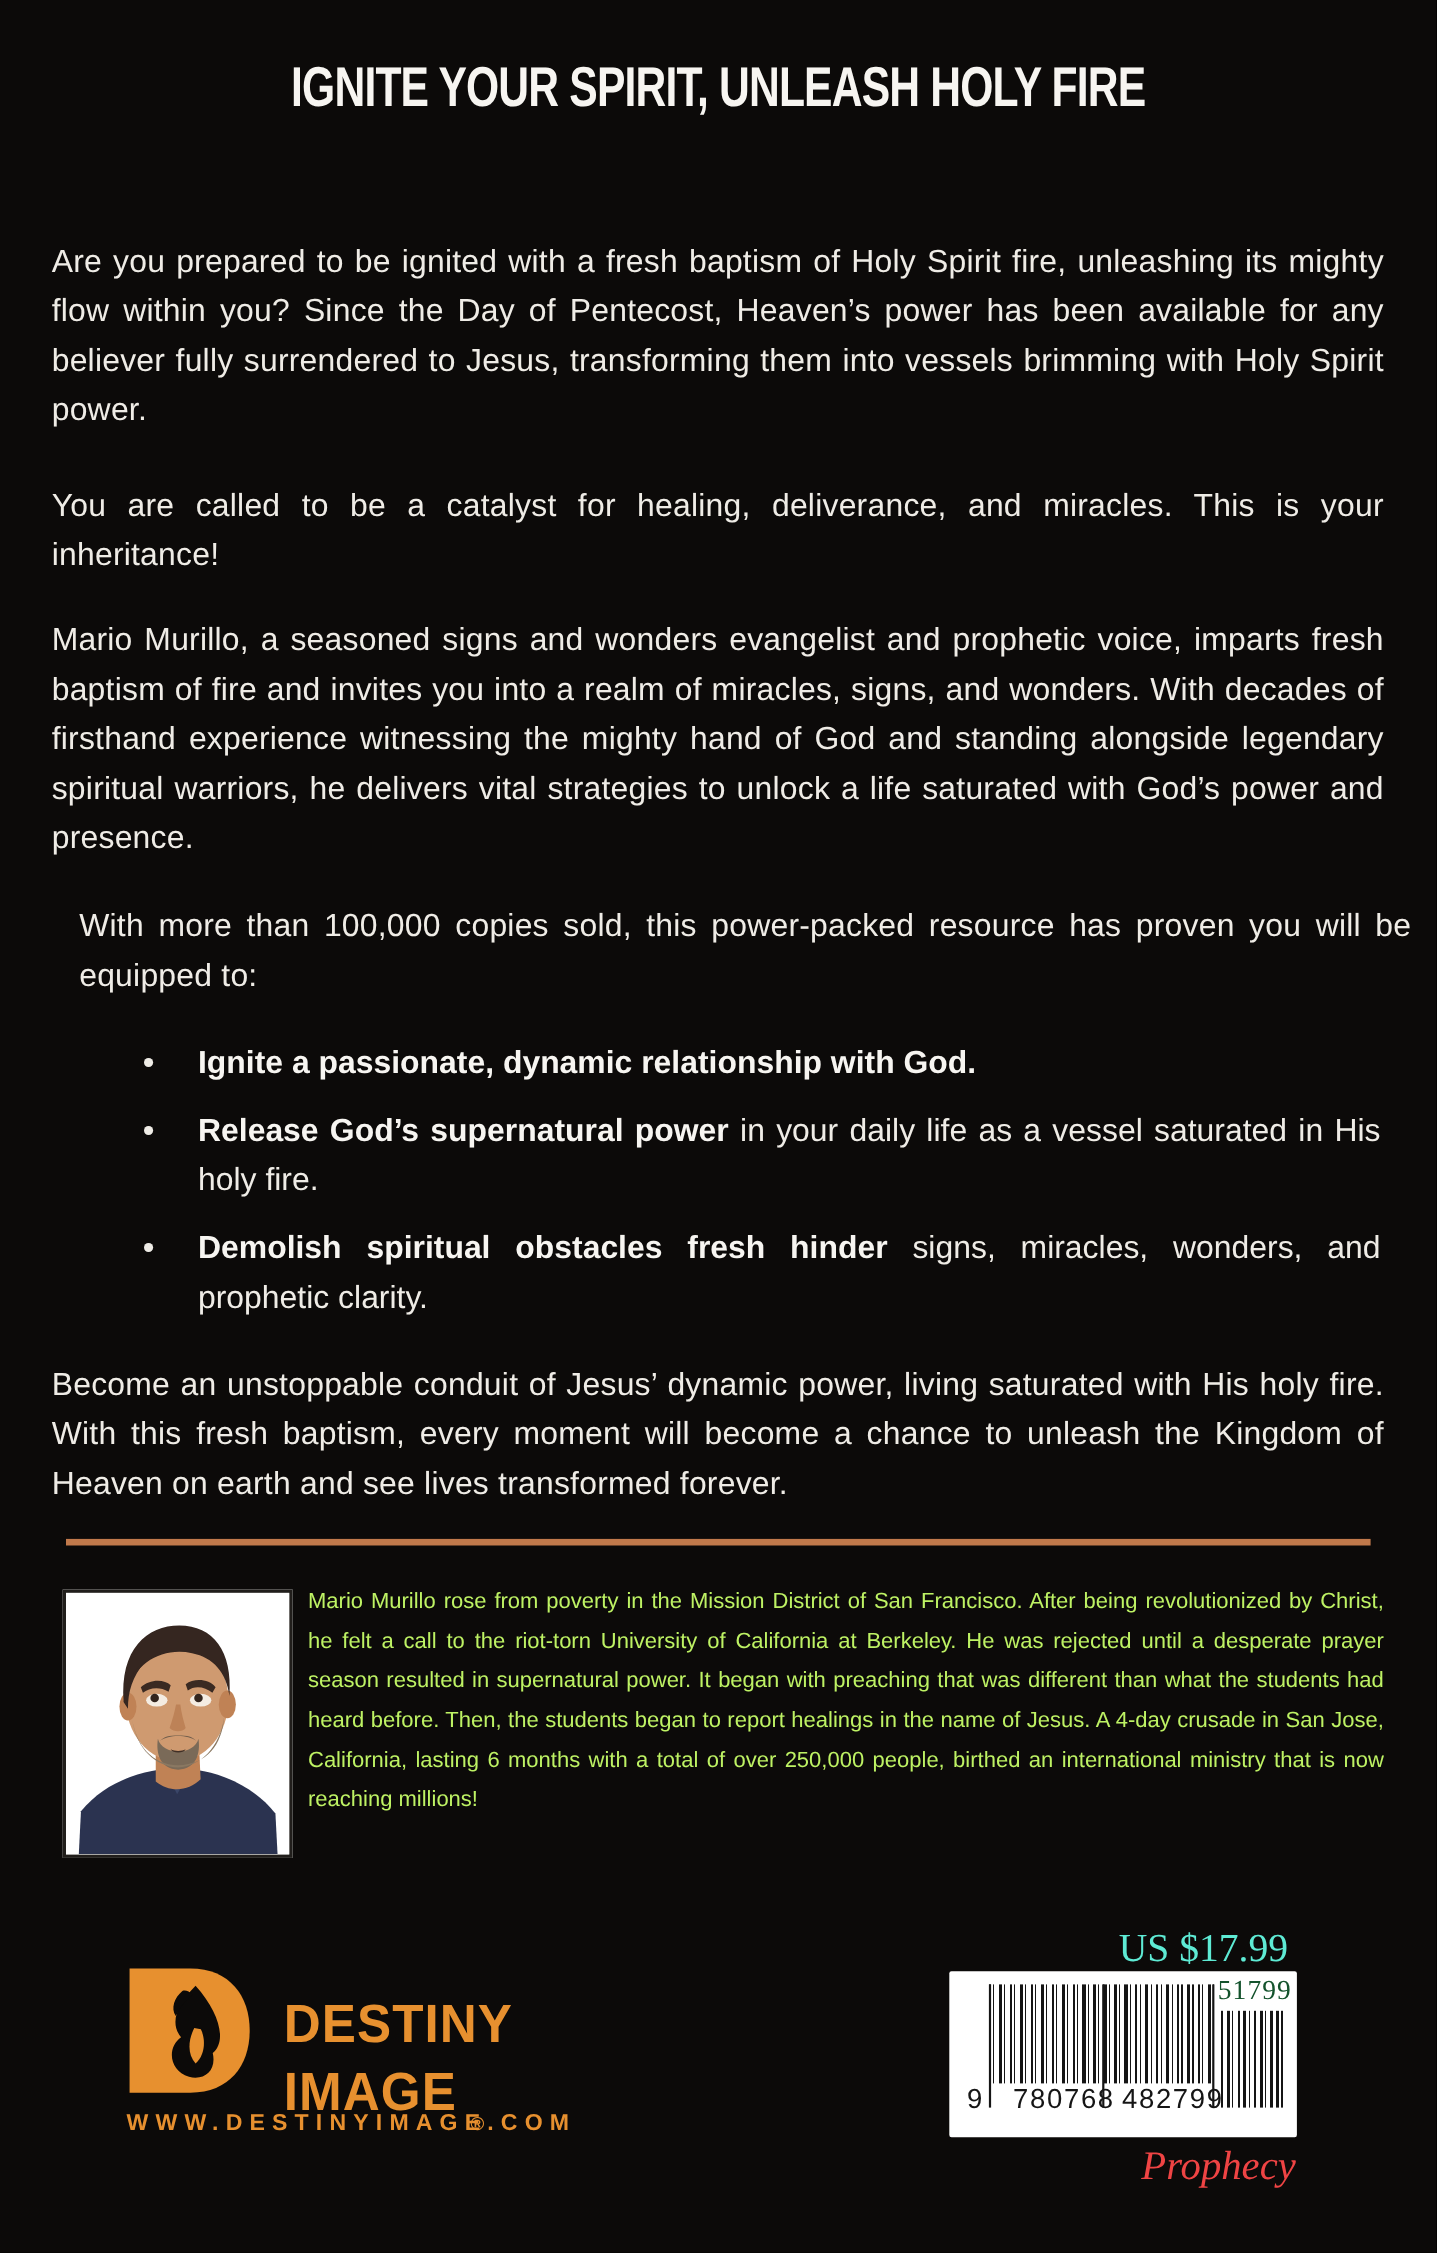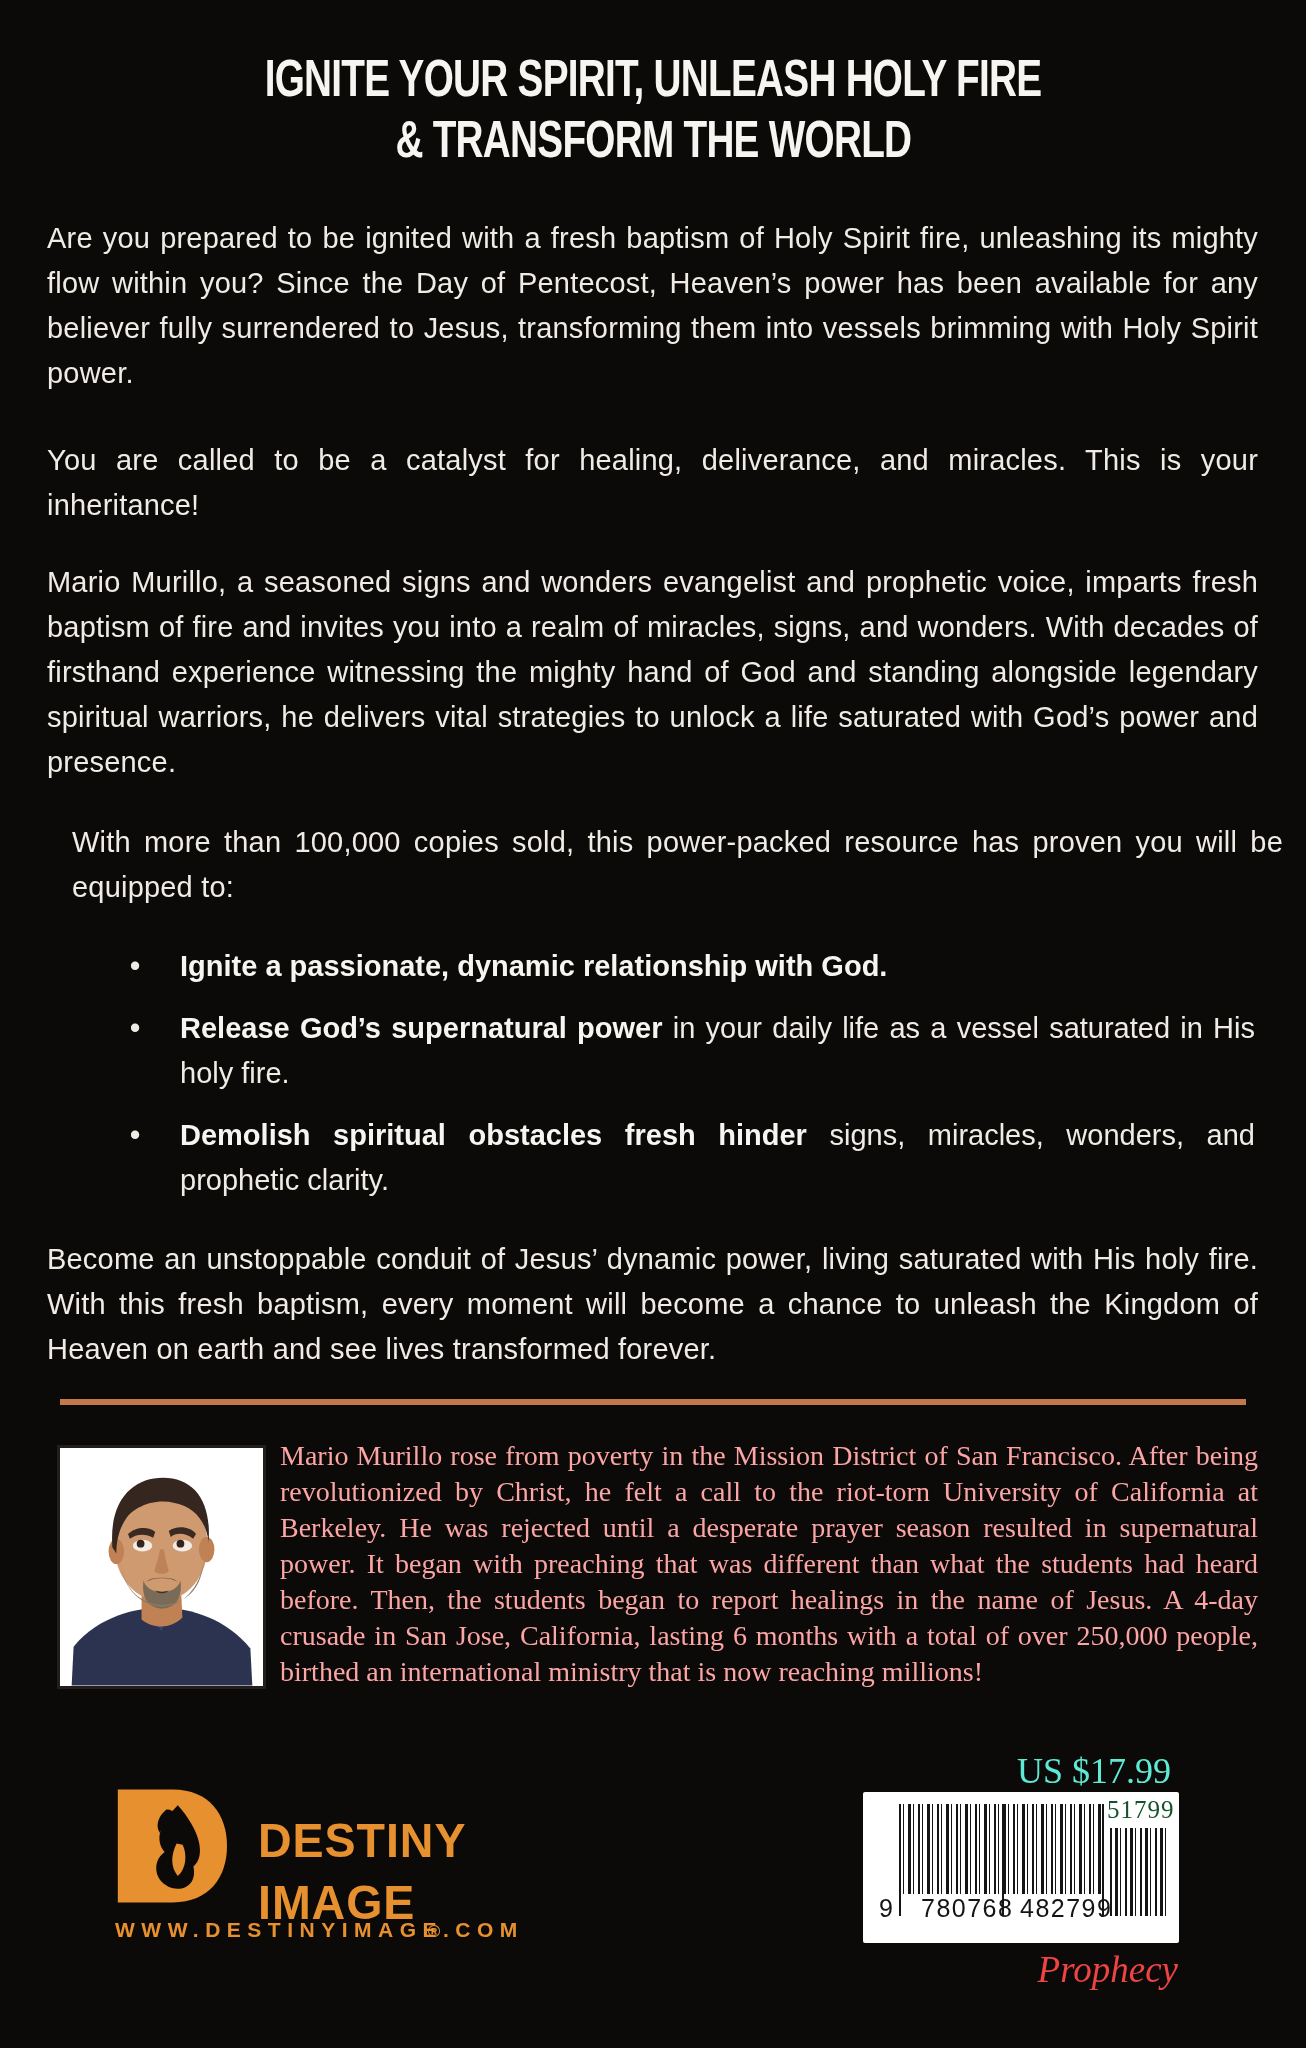"& TRANSFORM THE WORLD" div.hl-line { html: <div><span>&amp; TRANSFORM THE WORLD</span></div> -> none }
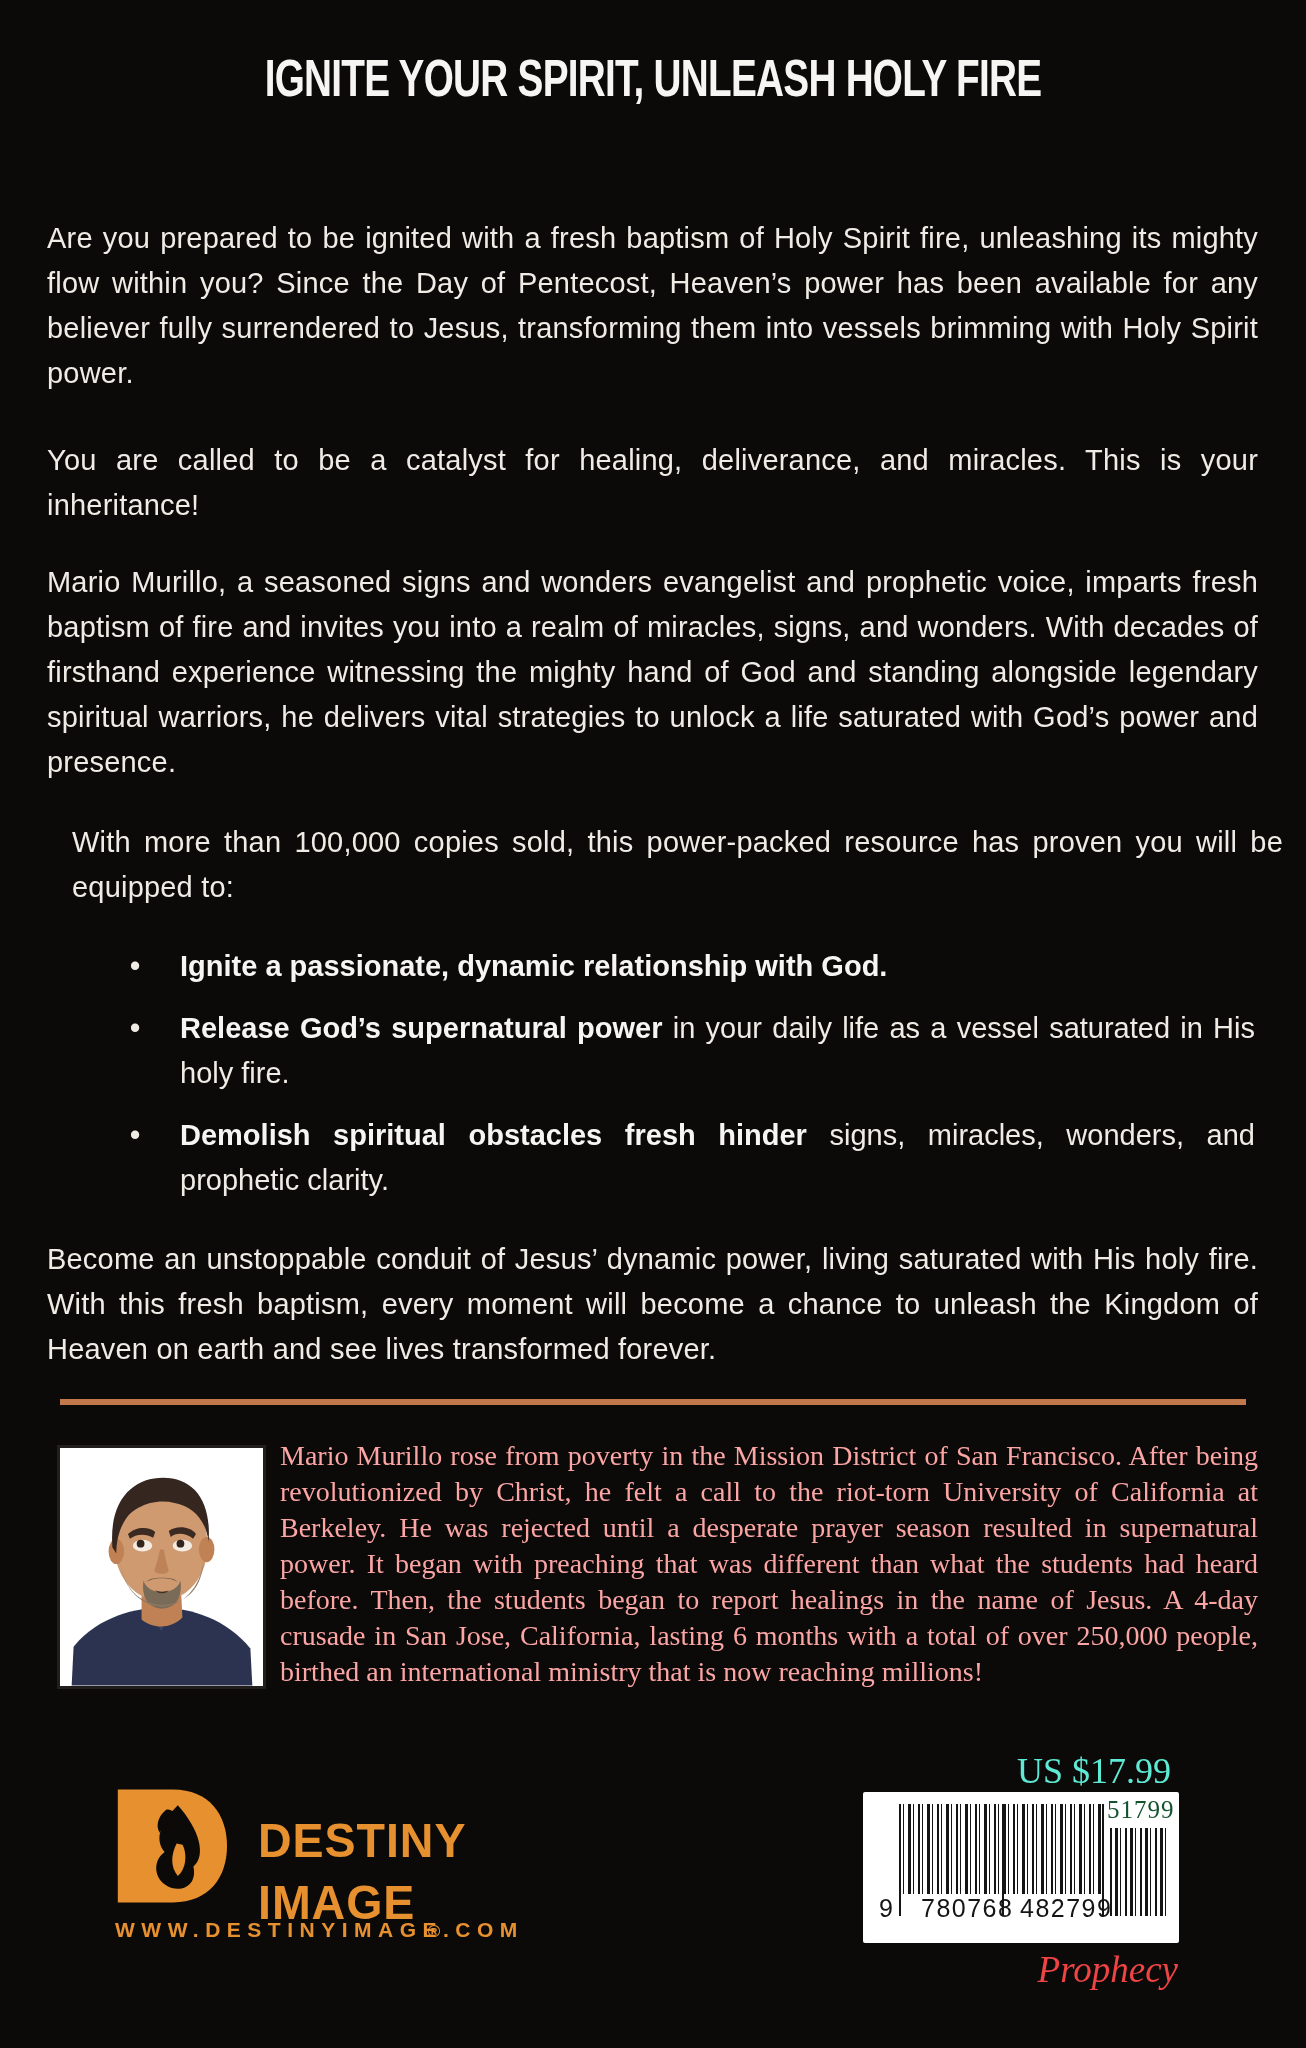"Mario Murillo rose from poverty" .bio-text { color: #fca5a5 -> #bef264; font-family: Liberation Serif, serif -> none; font-size: 28px -> 20px }
